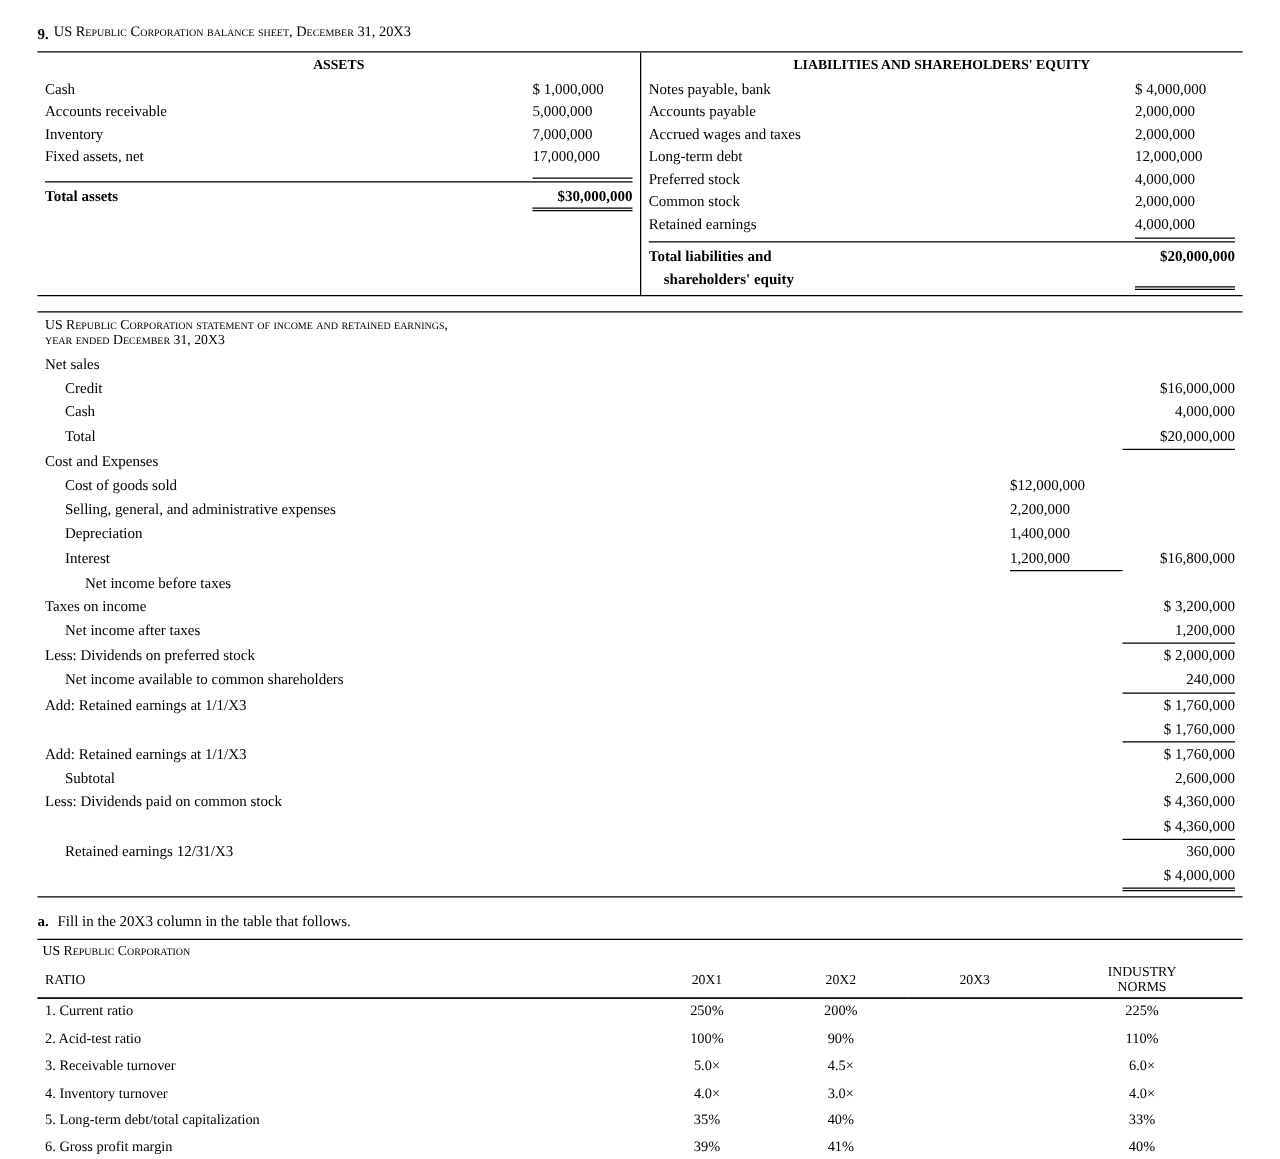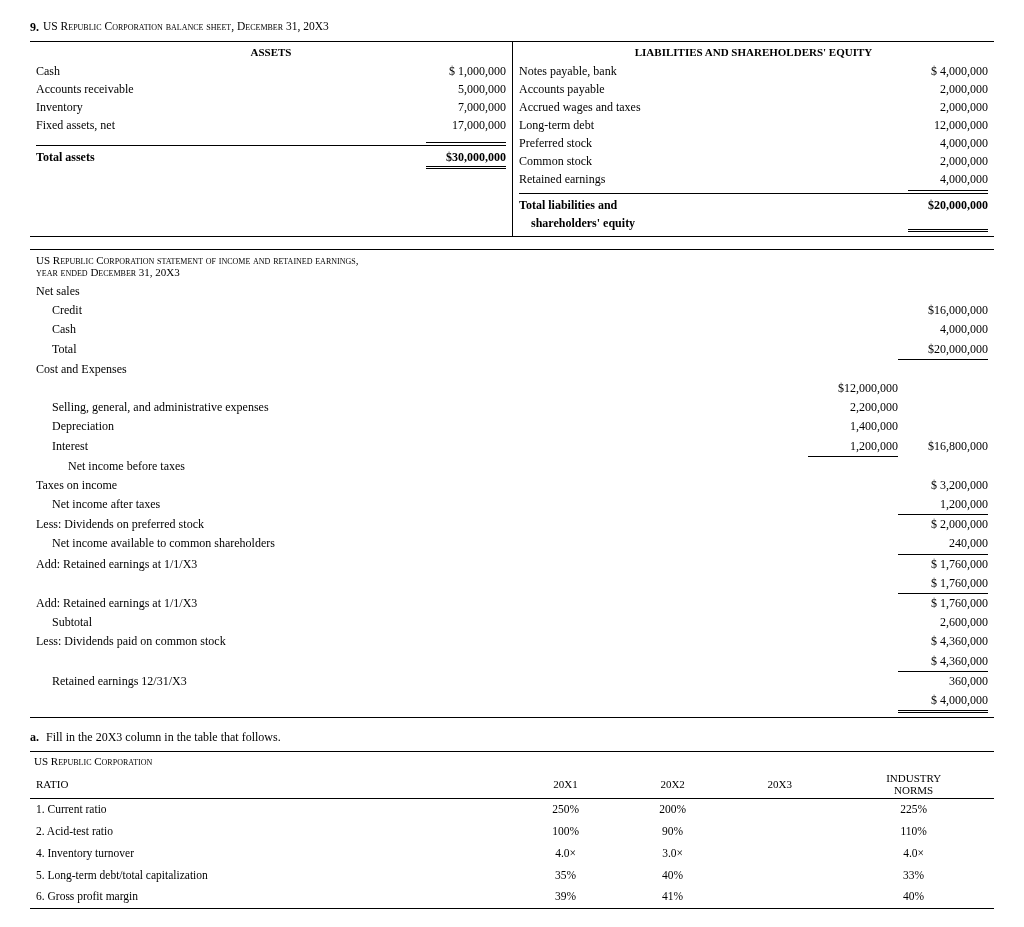"$ 1,000,000" .bs-row .amount { text-align: right -> left }
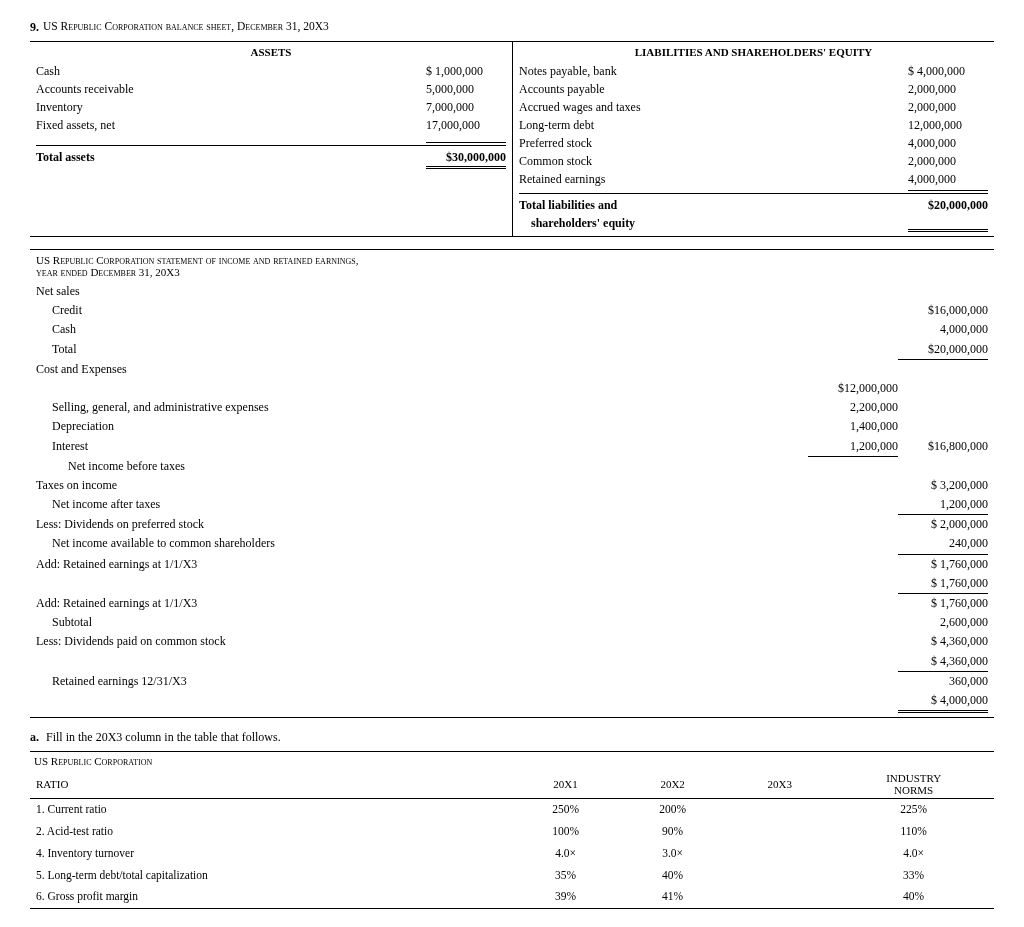"Cost of goods sold" span.label { html: none -> <span>Cost of goods sold</span> }
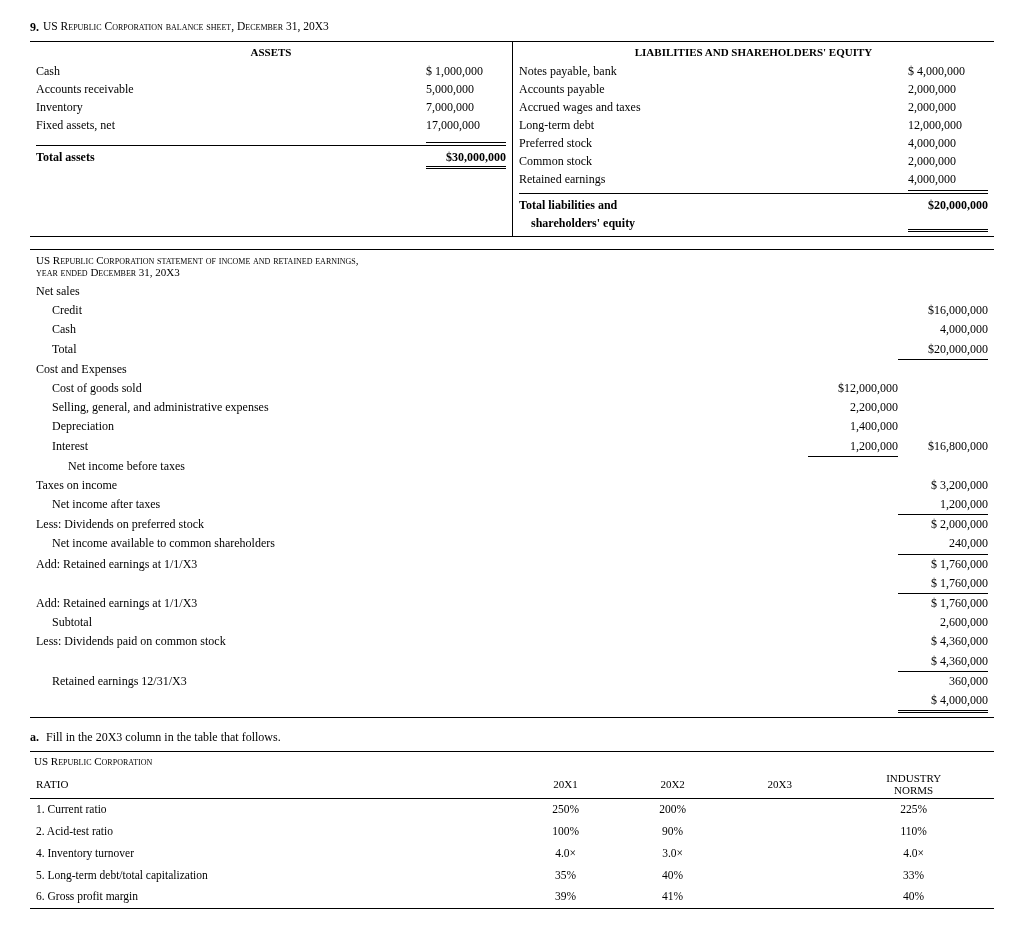"$12,000,000" .inc-row .col1 { text-align: right -> none }
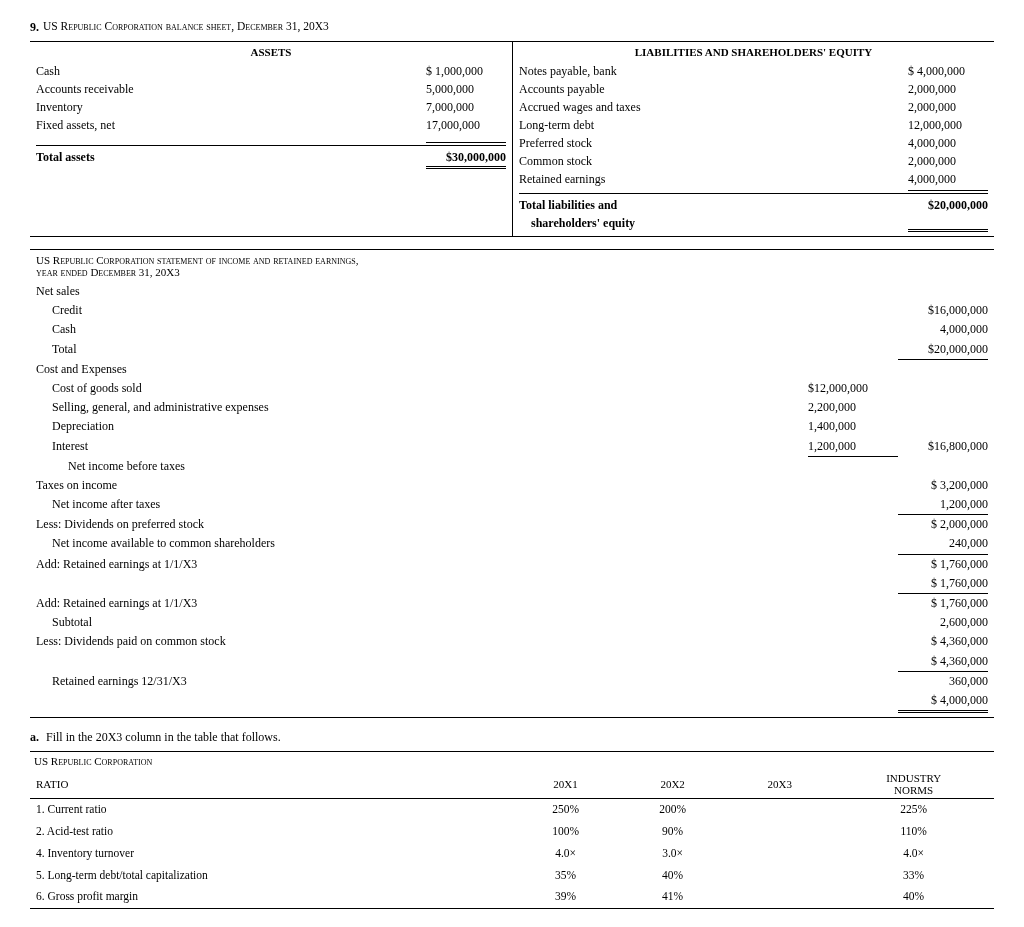"3. Receivable turnover" tr { html: none -> <tr> <td>3. Receivable turnover</td> <td>5.0×</td> <td>4.5×</td> <td></td> <td>6.0×</td> </tr> }
